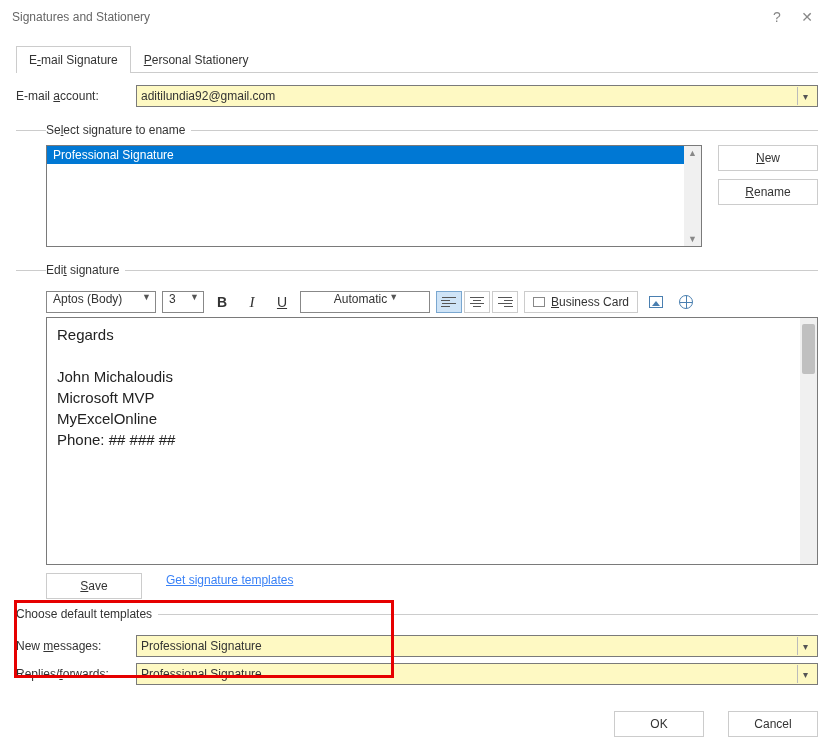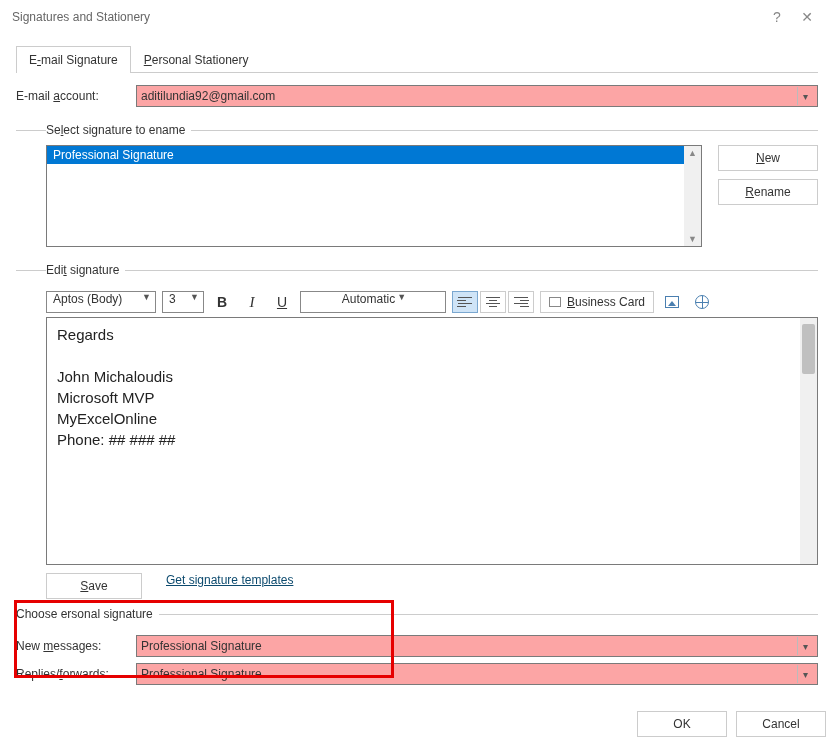"aditilundia92@gmail.com" .select-wide { background: #fca5a5 -> #fef9c3 }
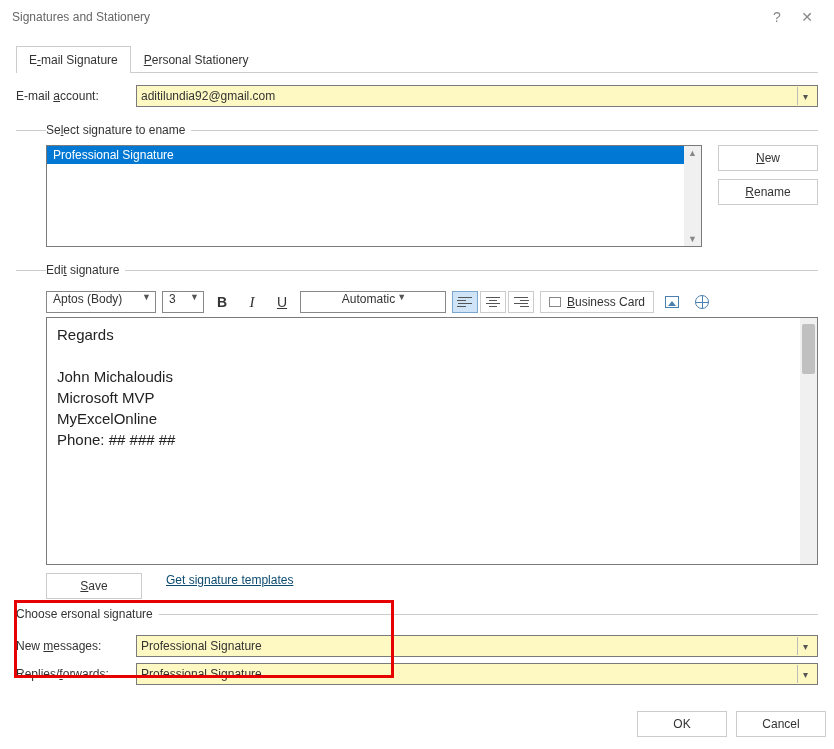"Automatic" .color-combo { width: 146px -> 130px }
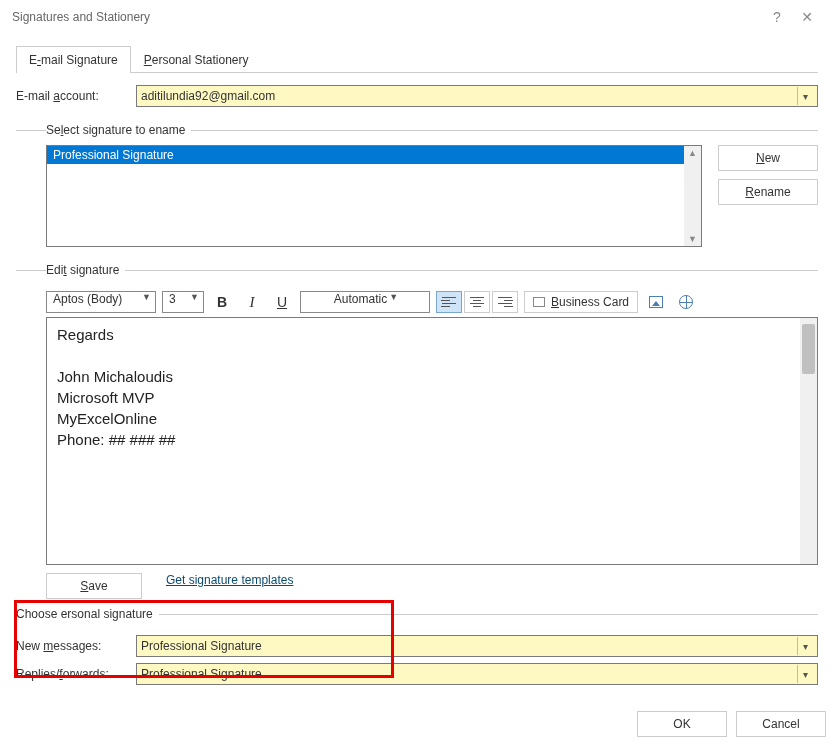"Get signature templates" .linkblue { color: #0c4a6e -> #3b82f6 }
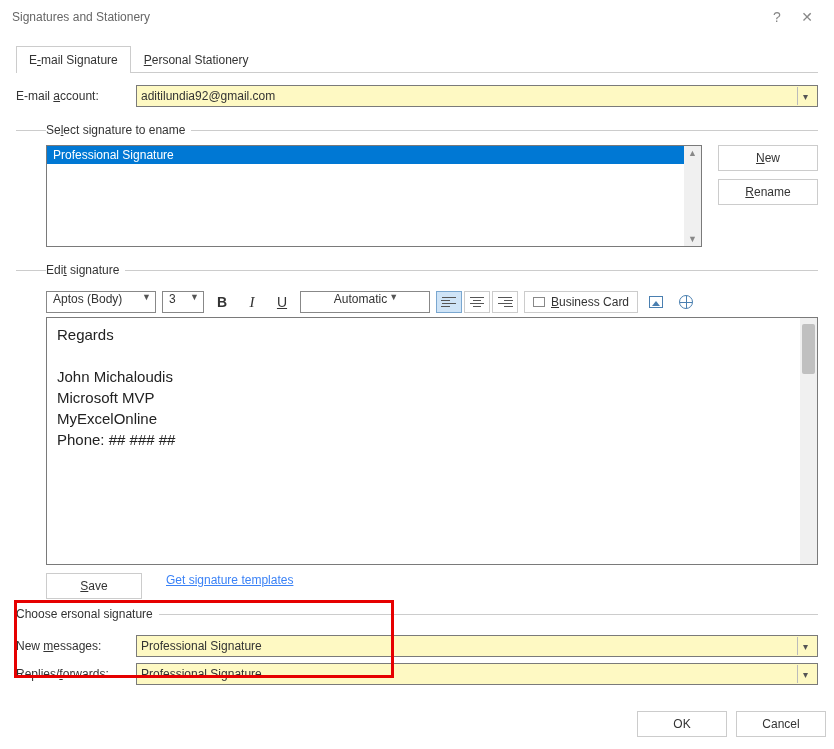"Choose ersonal signature" legend.left { text: ersonal signature -> default templates }
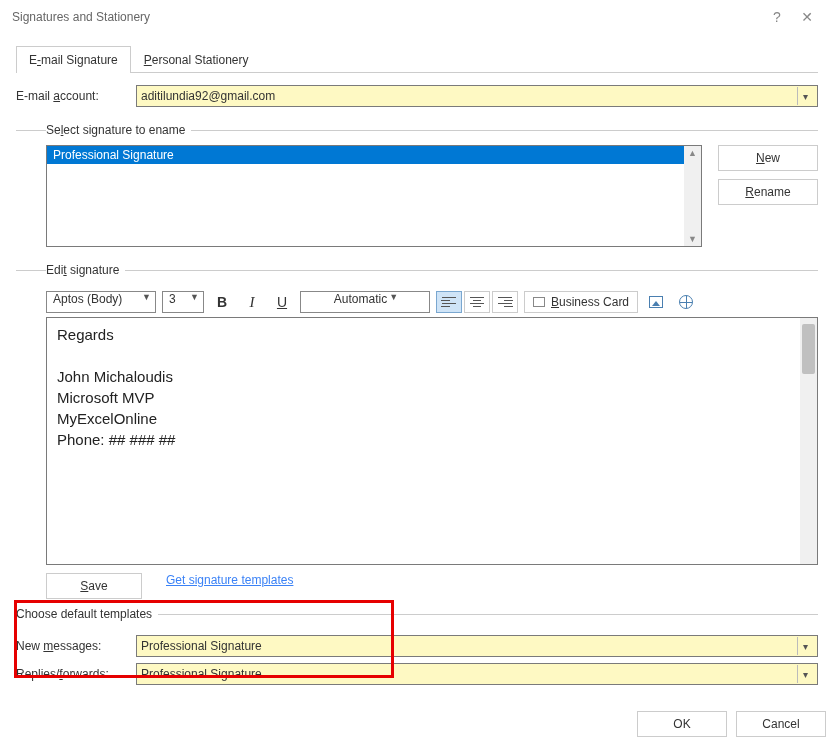"OK" .footer { gap: 9px -> 24px; right: 8px -> 16px }
